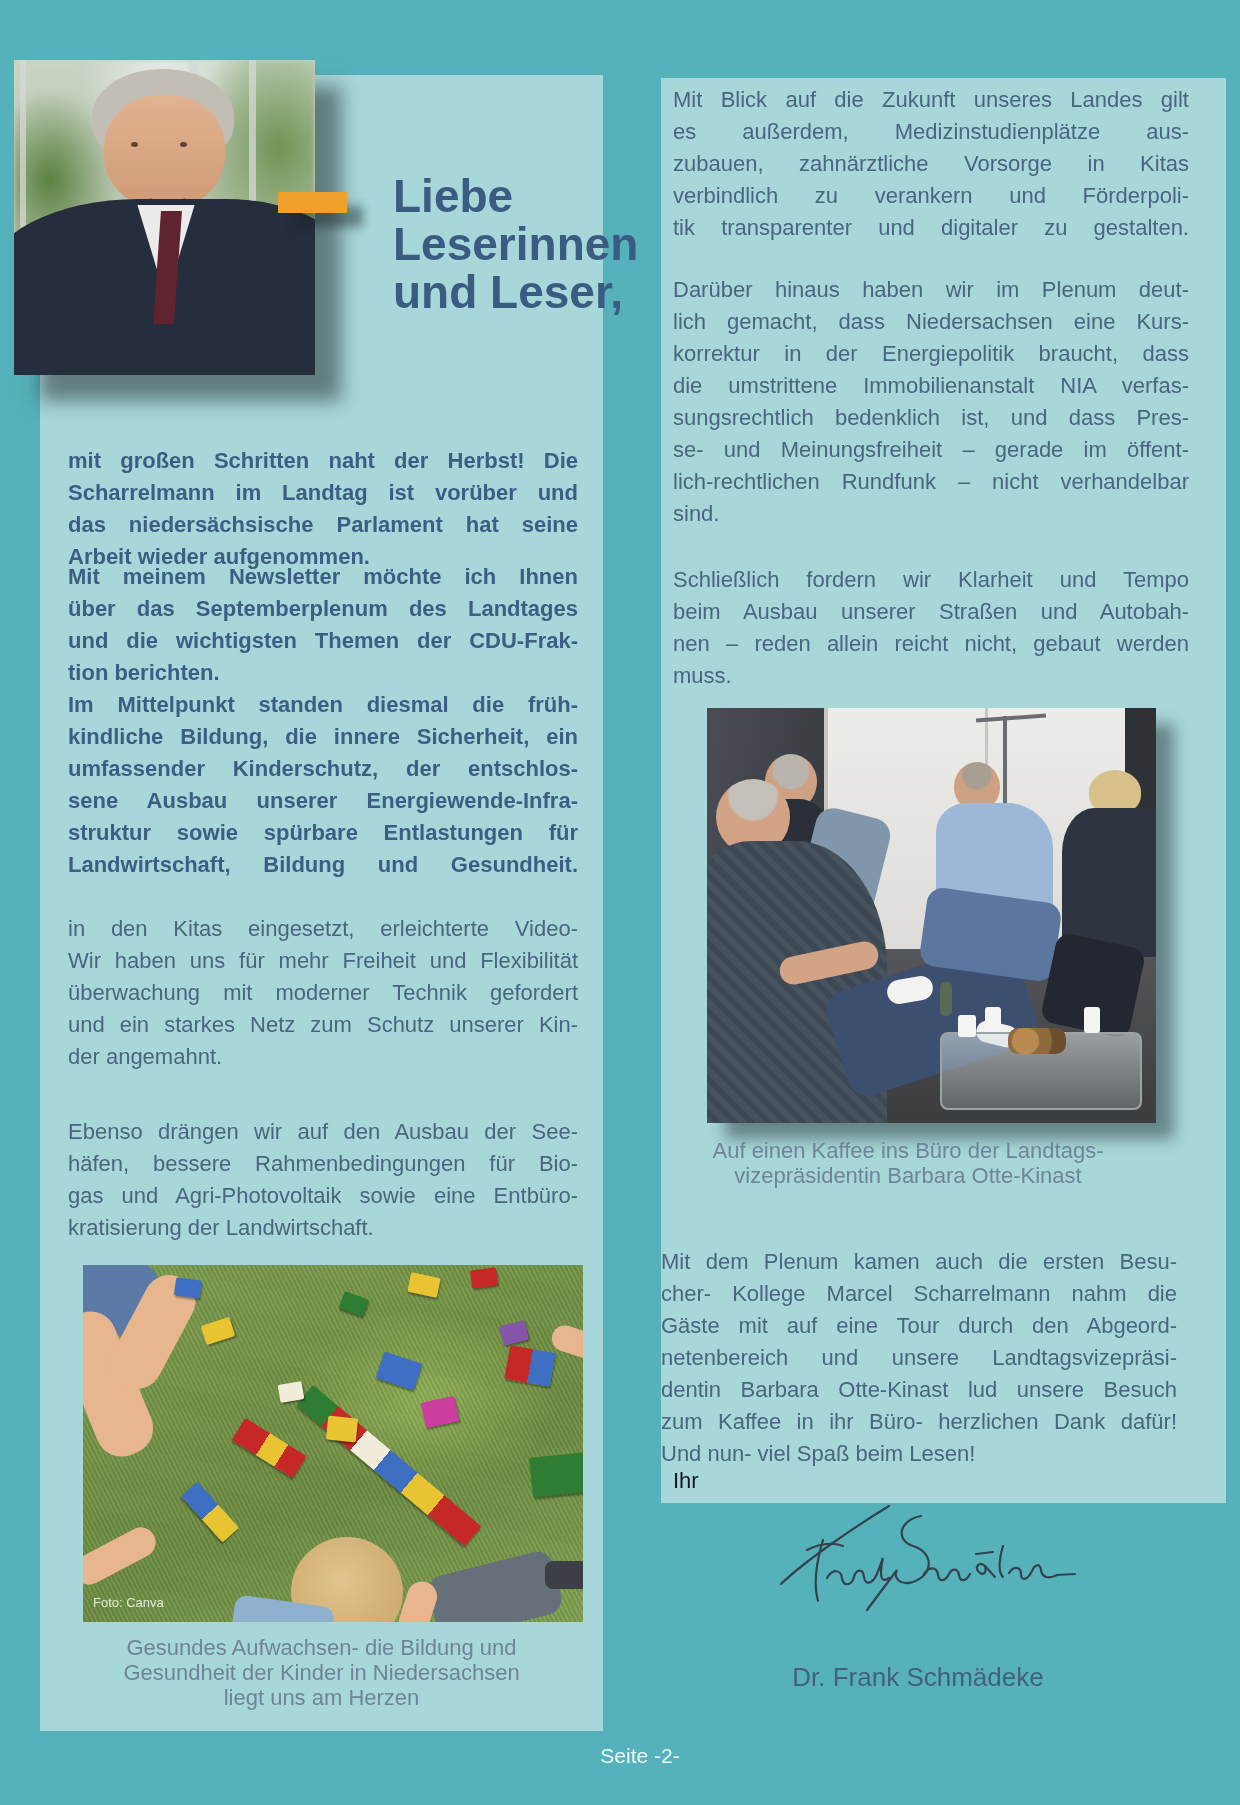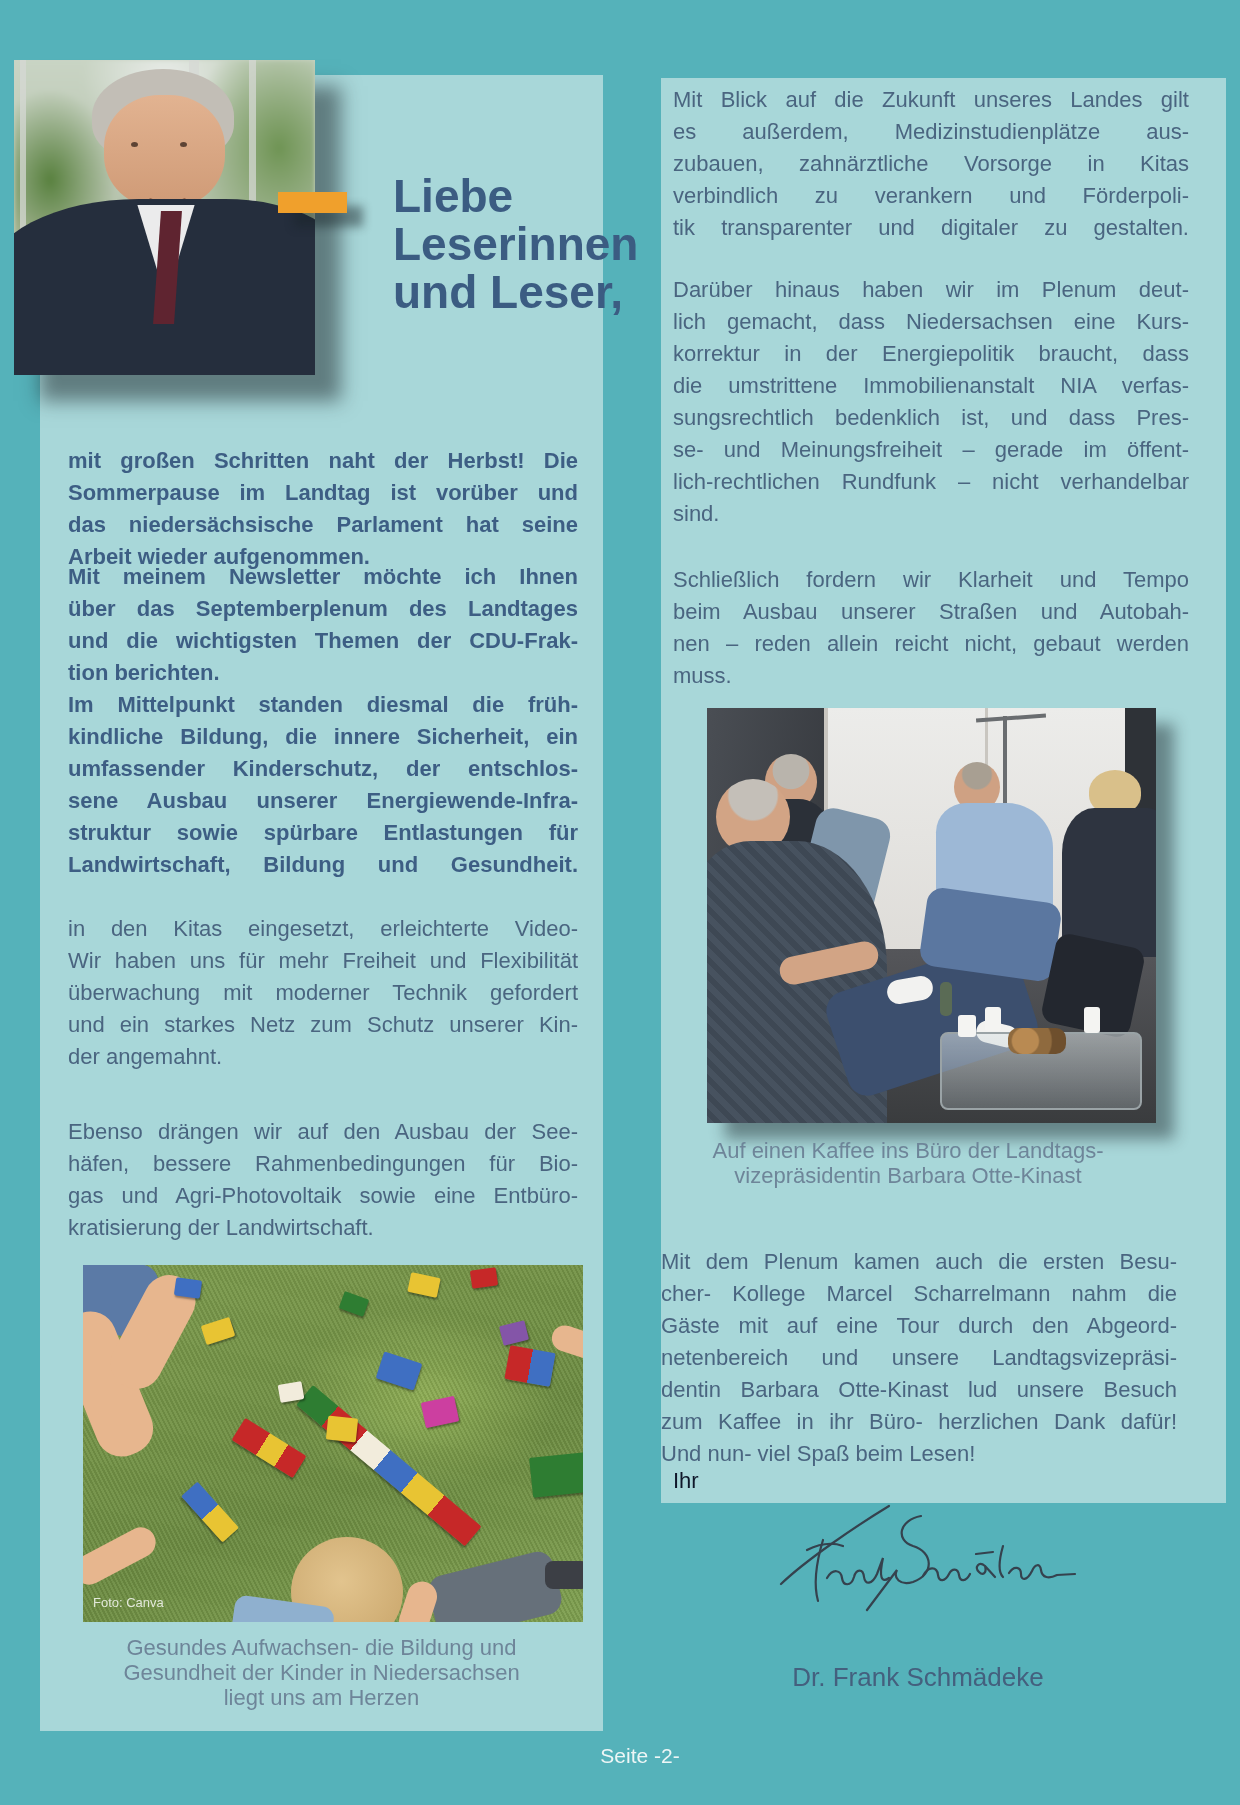"Sommerpause im Landtag ist vorüber" div.tline { text: Sommerpause -> Scharrelmann }
